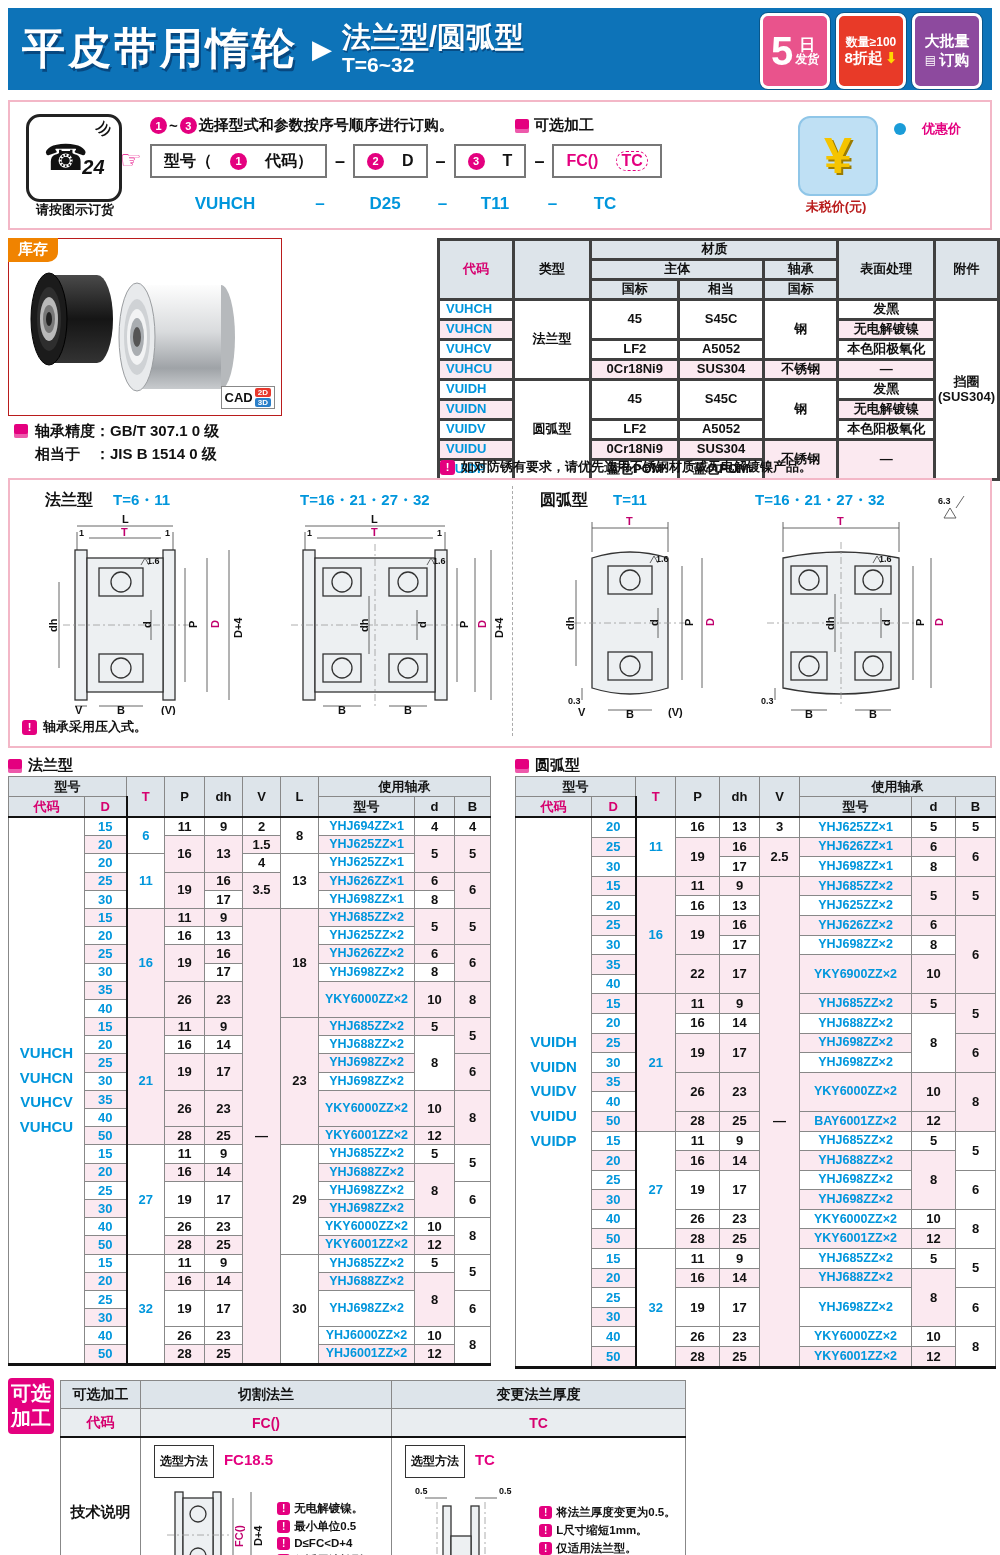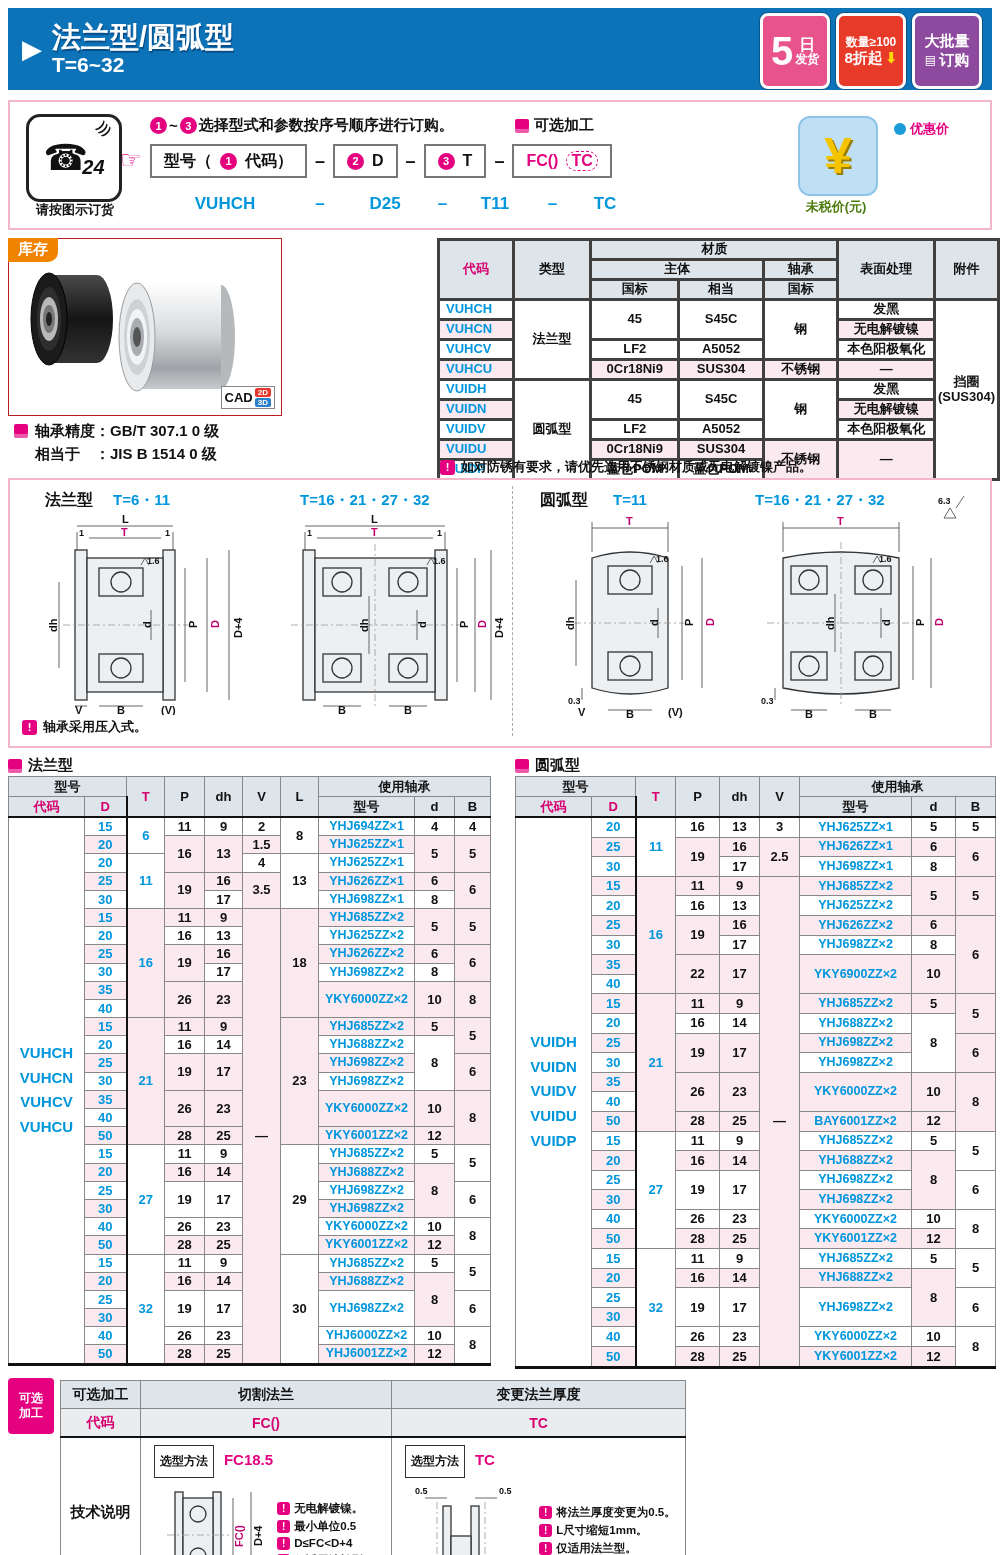"平皮带用惰轮" span.title { html: none -> <span>平皮带用惰轮</span> }
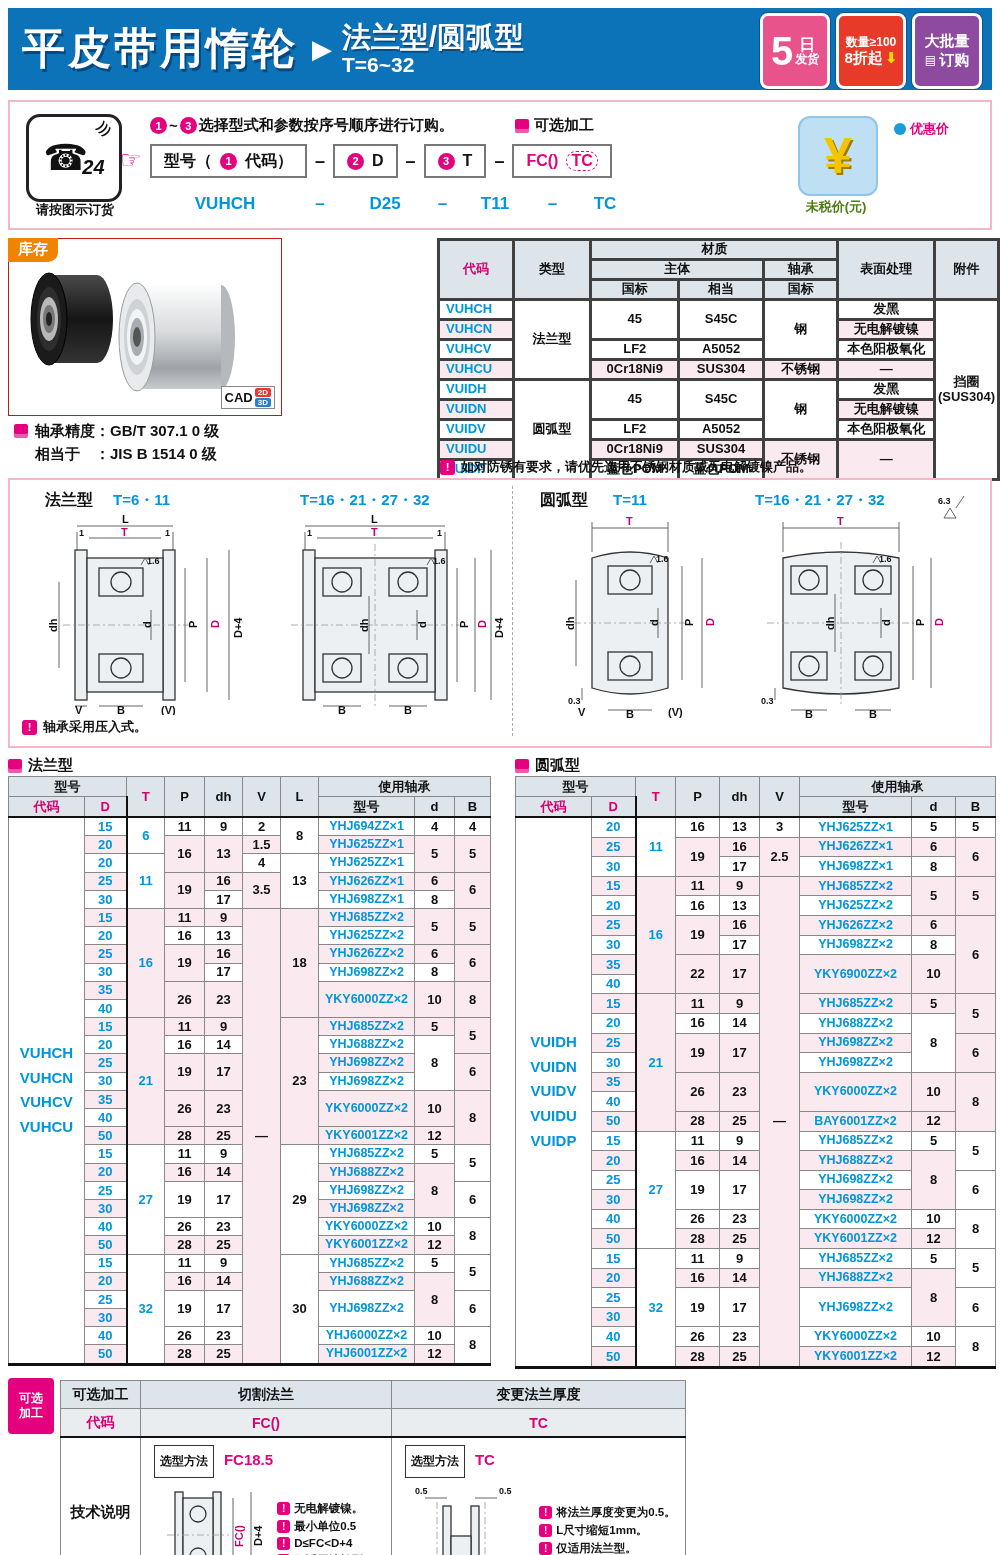"优惠价" .pricetitle { gap: 4px -> 16px }
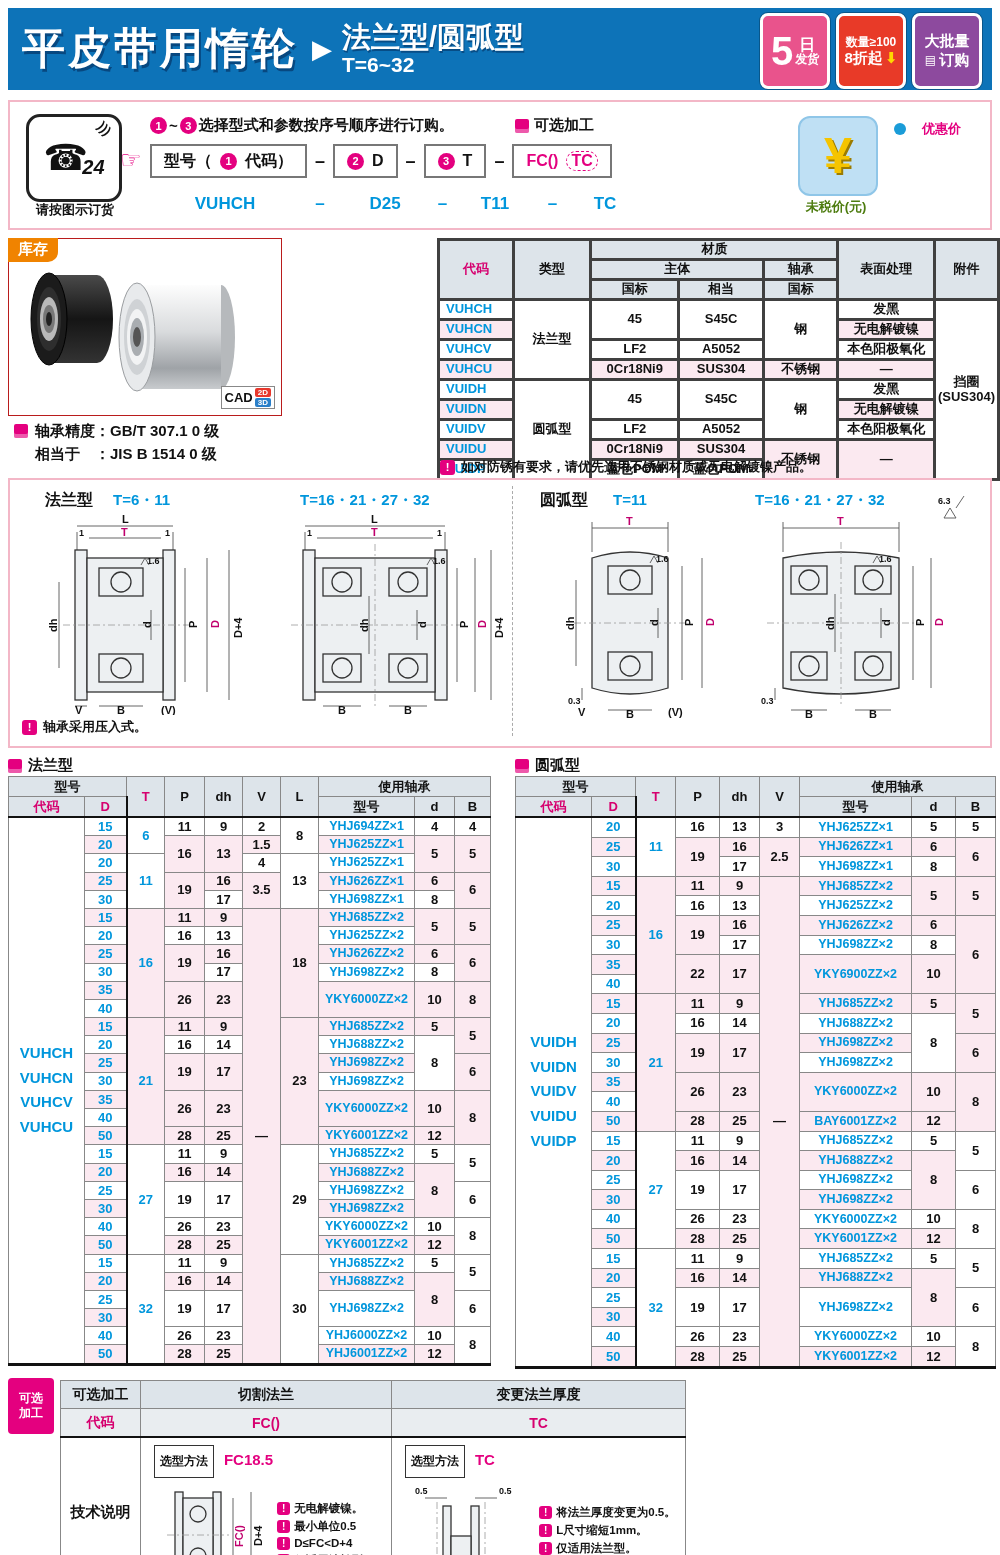"型号（" .fbox { gap: 8px -> 18px }
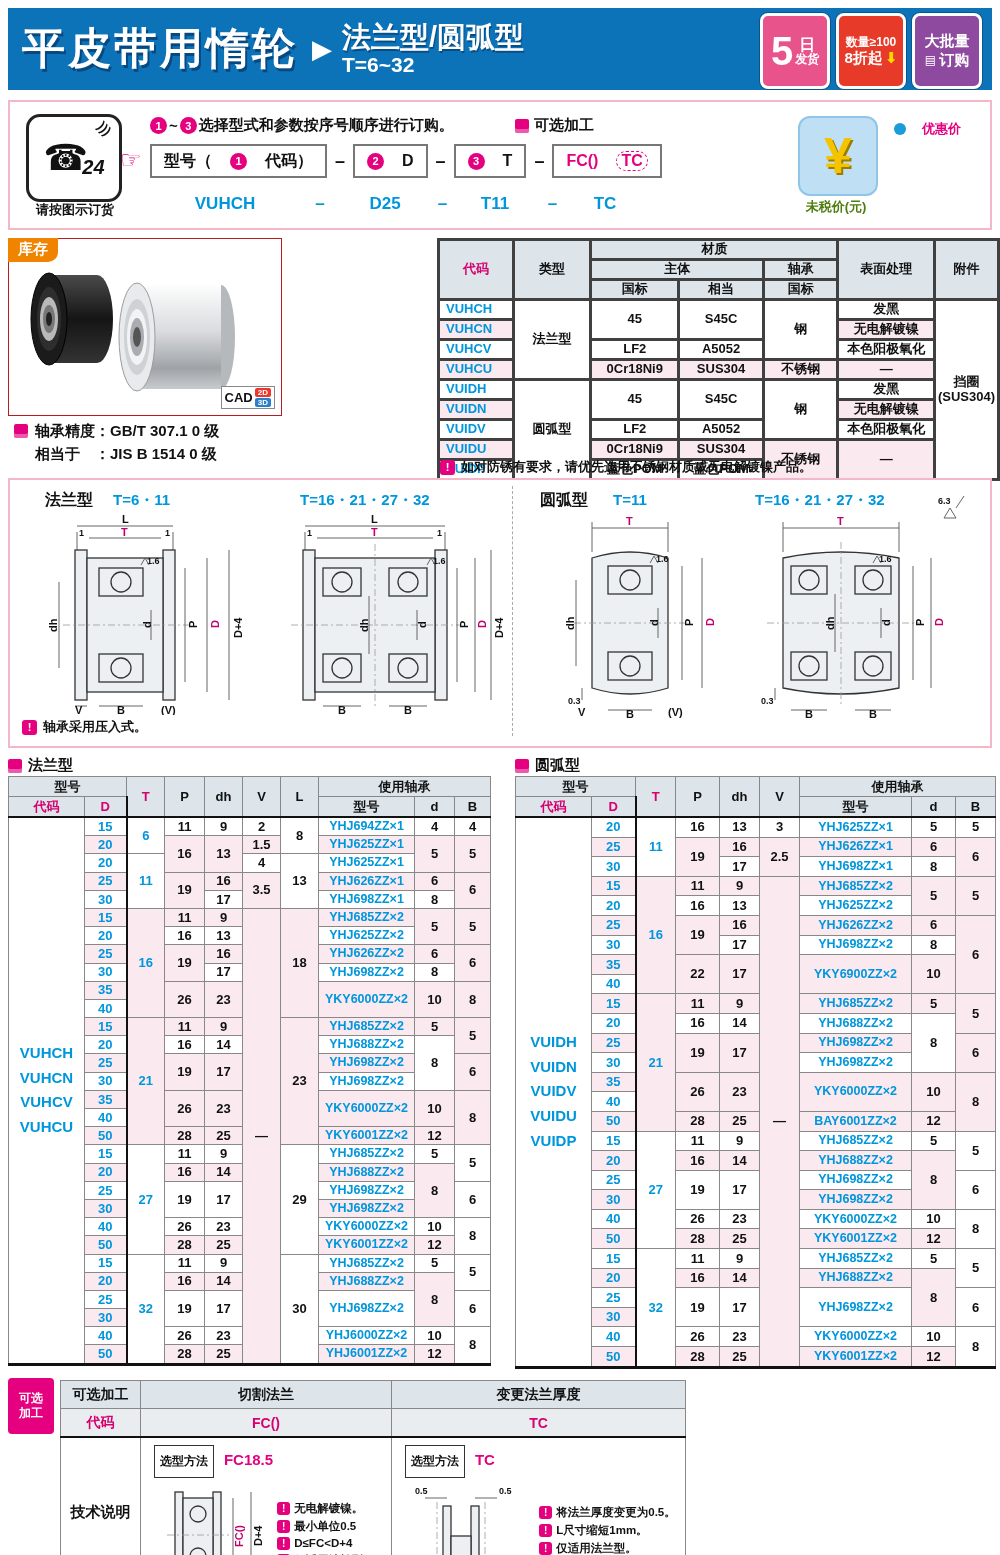"未税价(元)" .yencap { color: #4d7c0f -> #b91c1c }
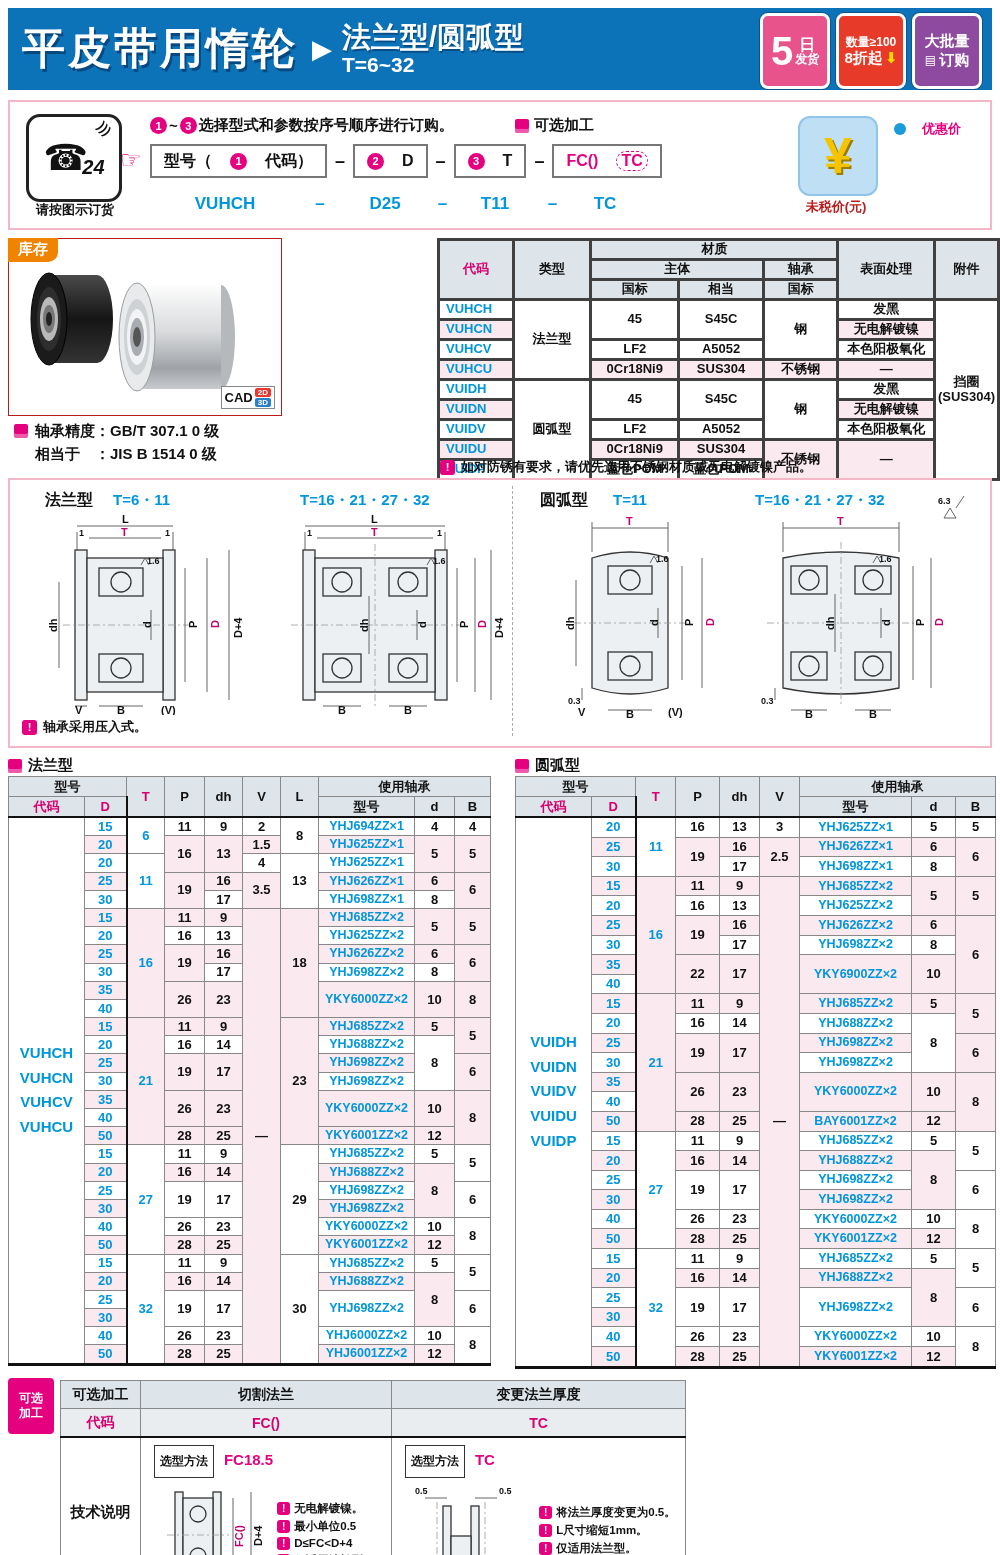"可选" .optbadge { font-size: 12px -> 20px }
